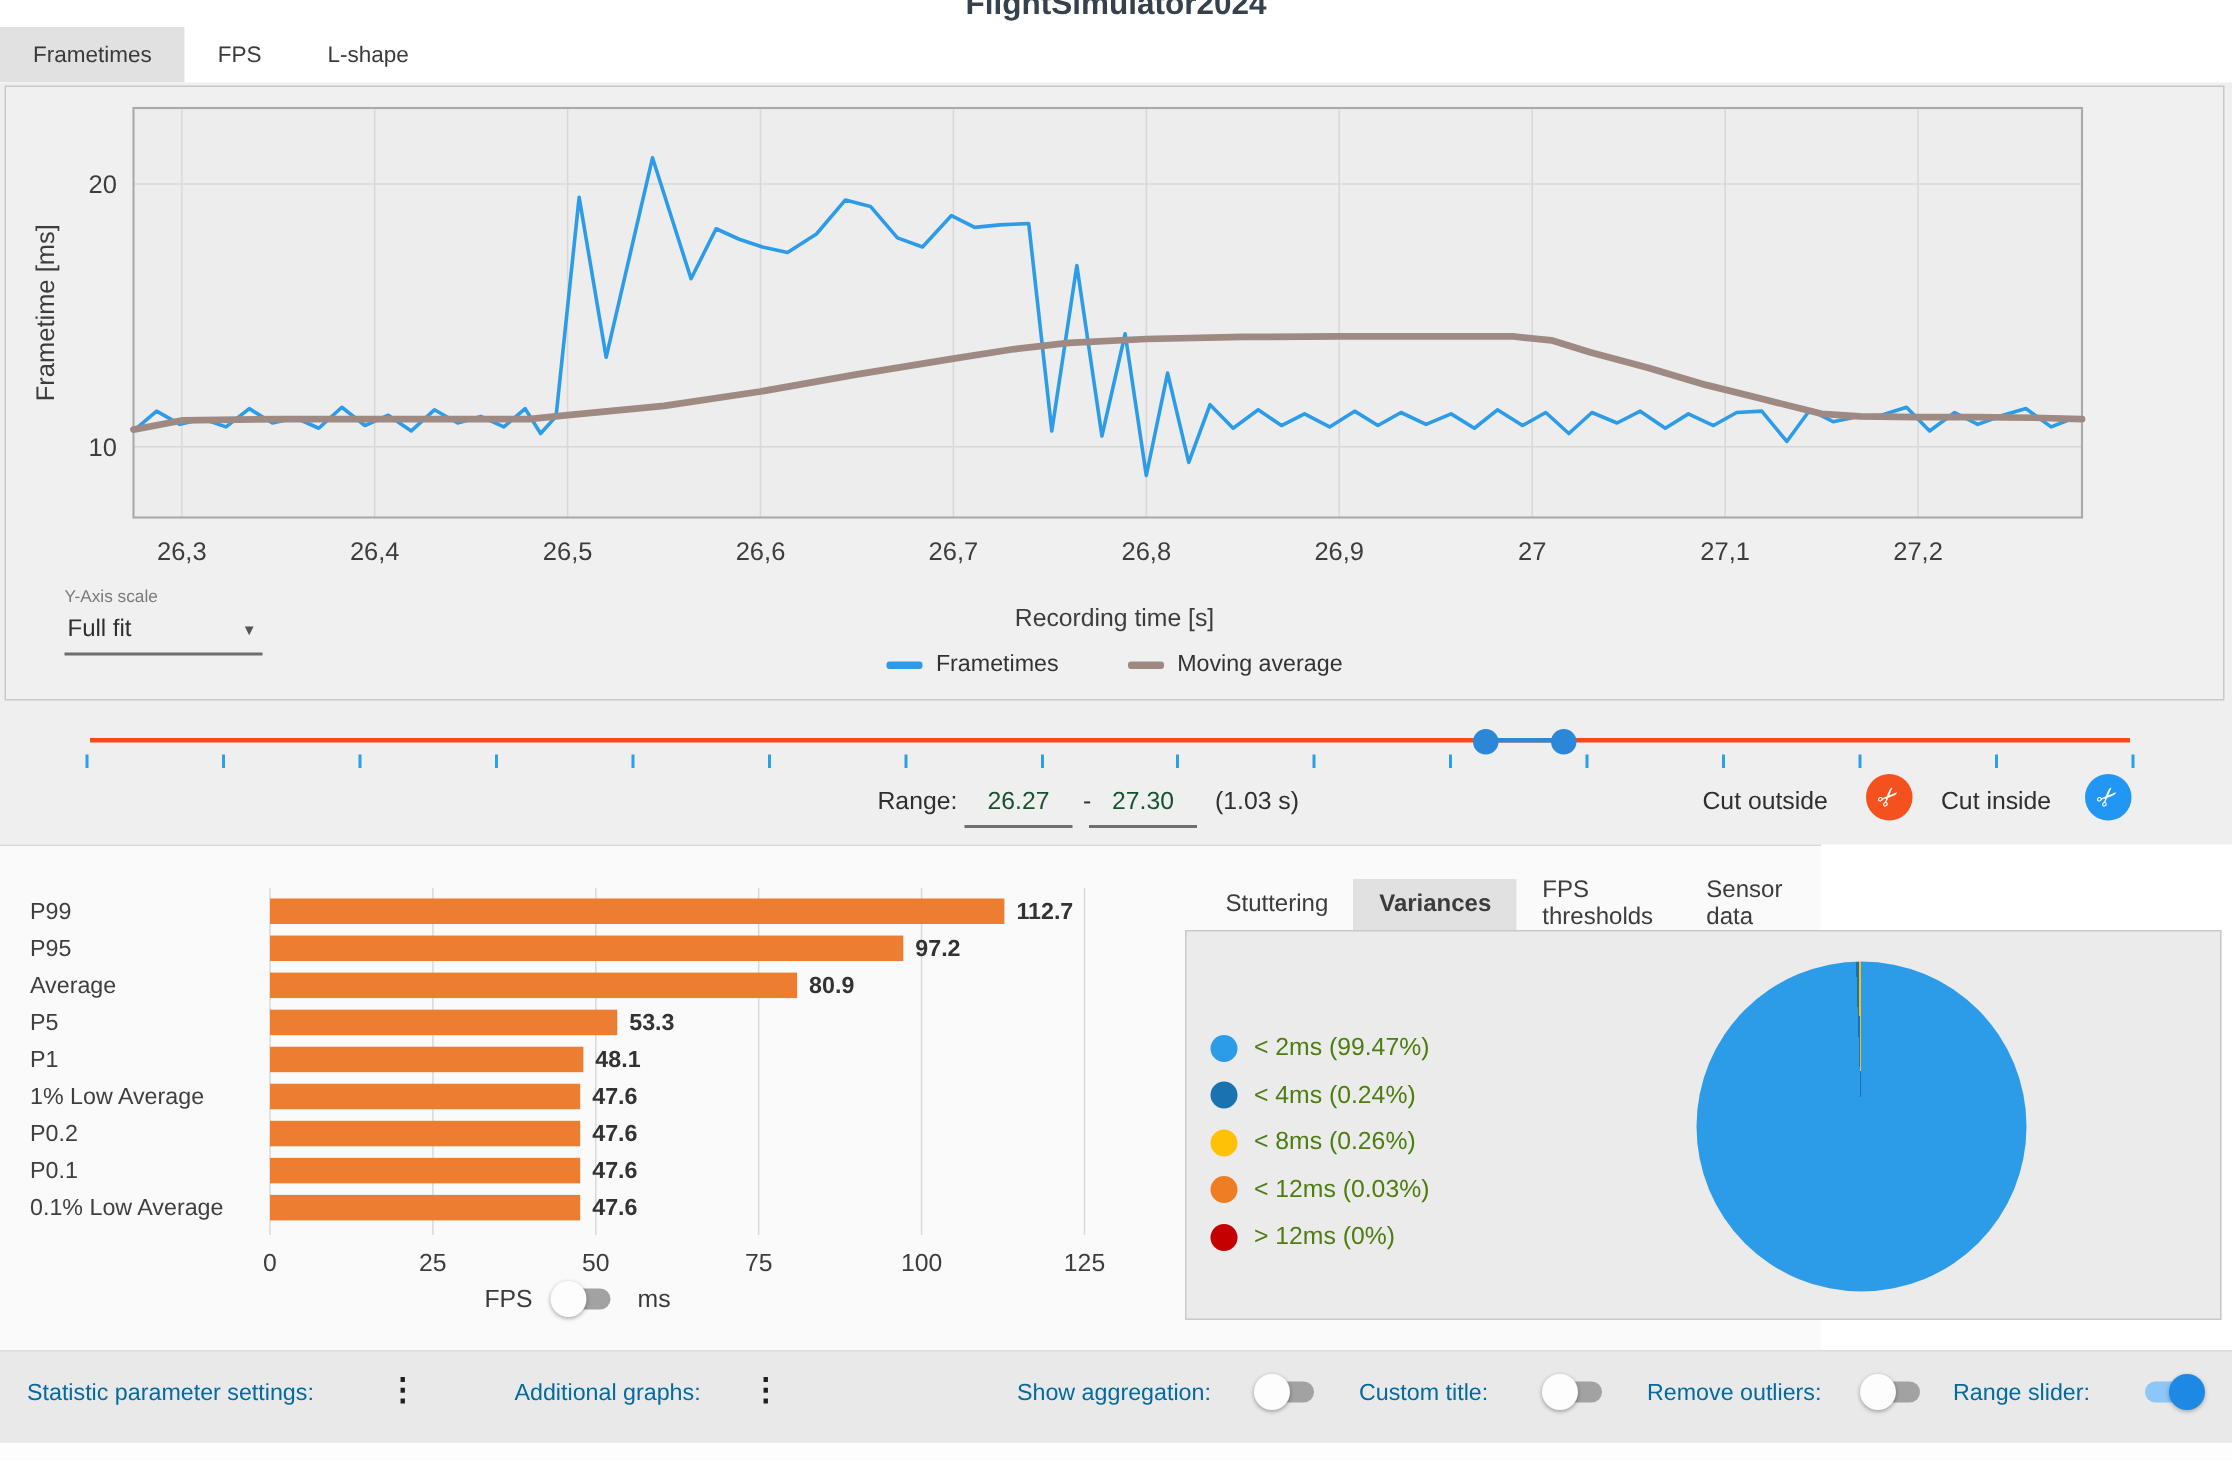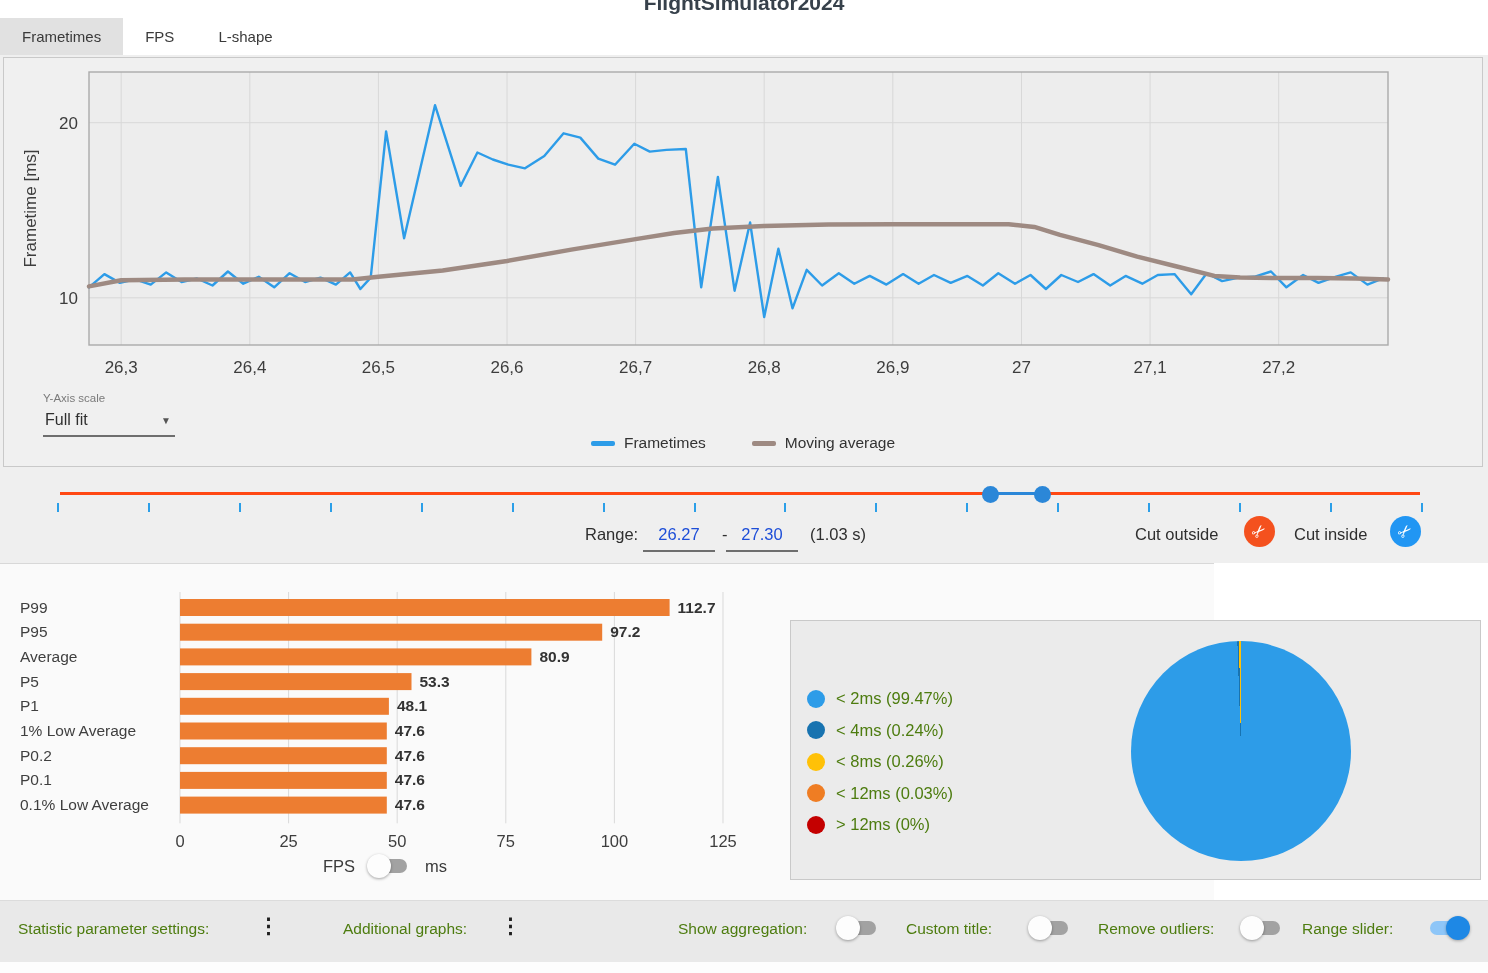"Recording time [s]" div.ft-xtitle { html: none -> <div>Recording time [s]</div> }
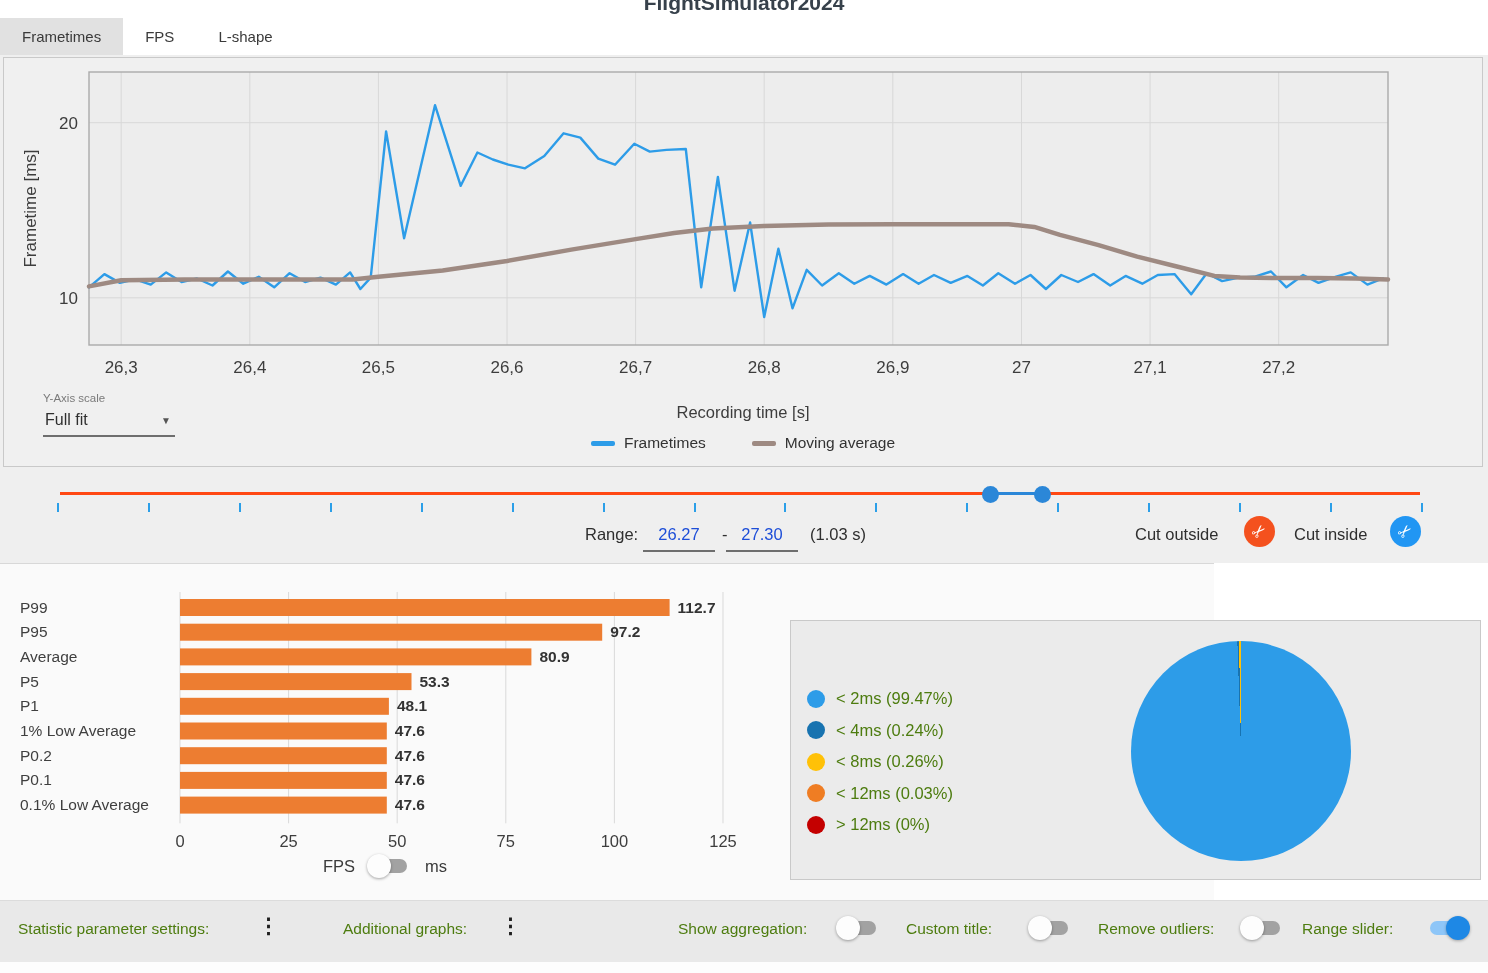"26.27" .range-input { color: #1d4ed8 -> #14532d }
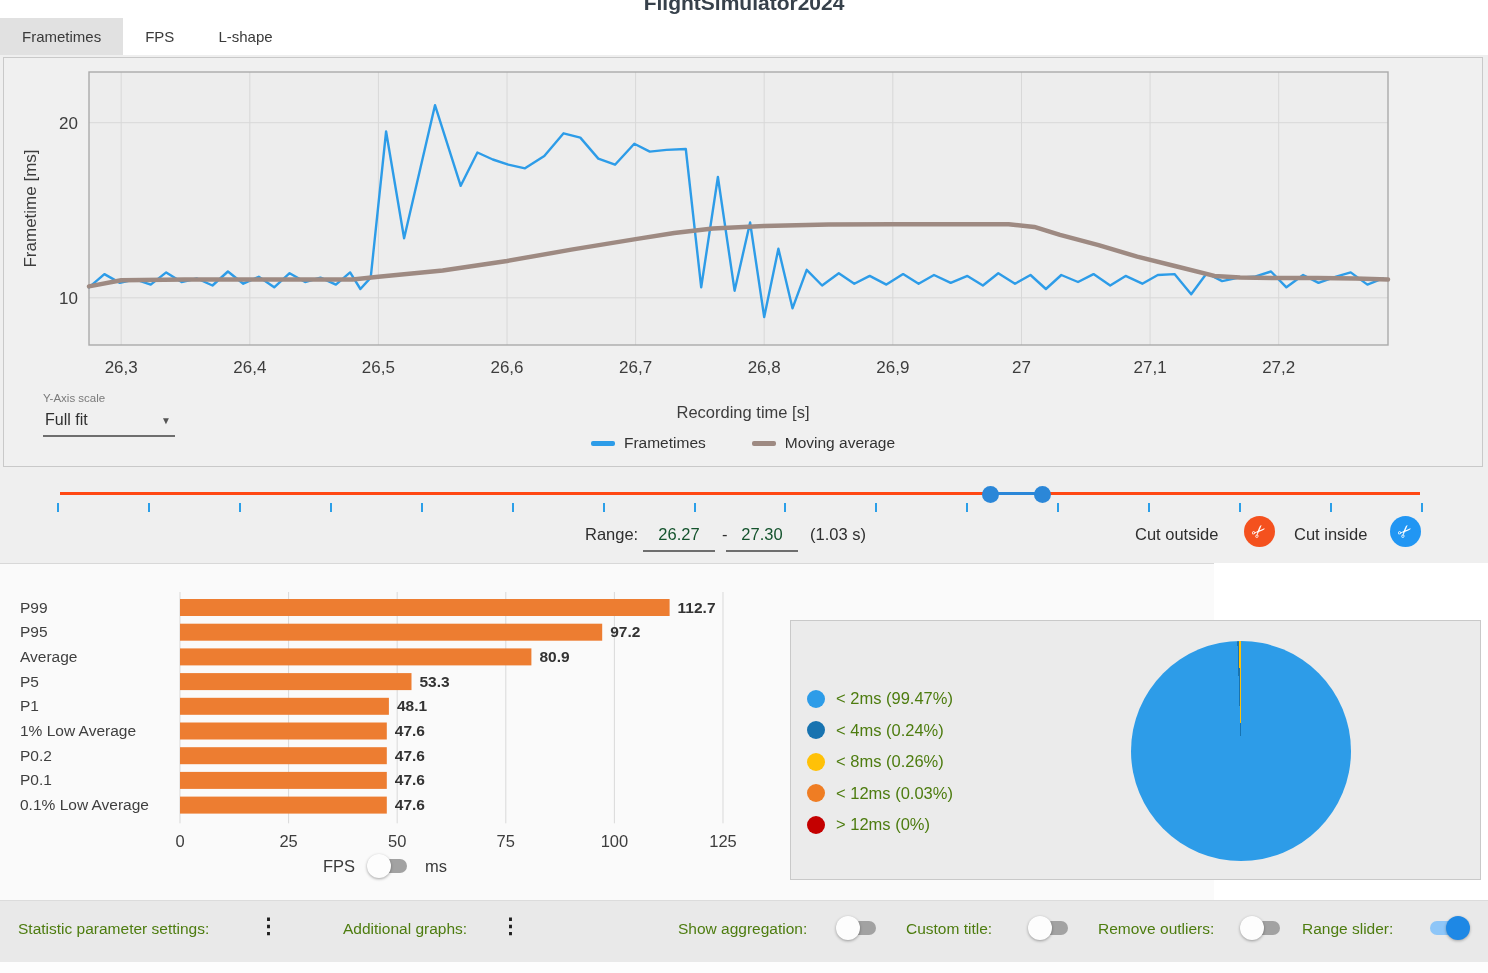"Stuttering" div.an-tabs { html: none -> <div> <div> <span>Stuttering</span> </div> <div> <span>Variances</span> </div> <div> <span>FPS thresholds</span> </div> <div> <span>Sensor data</span> </div> </div> }
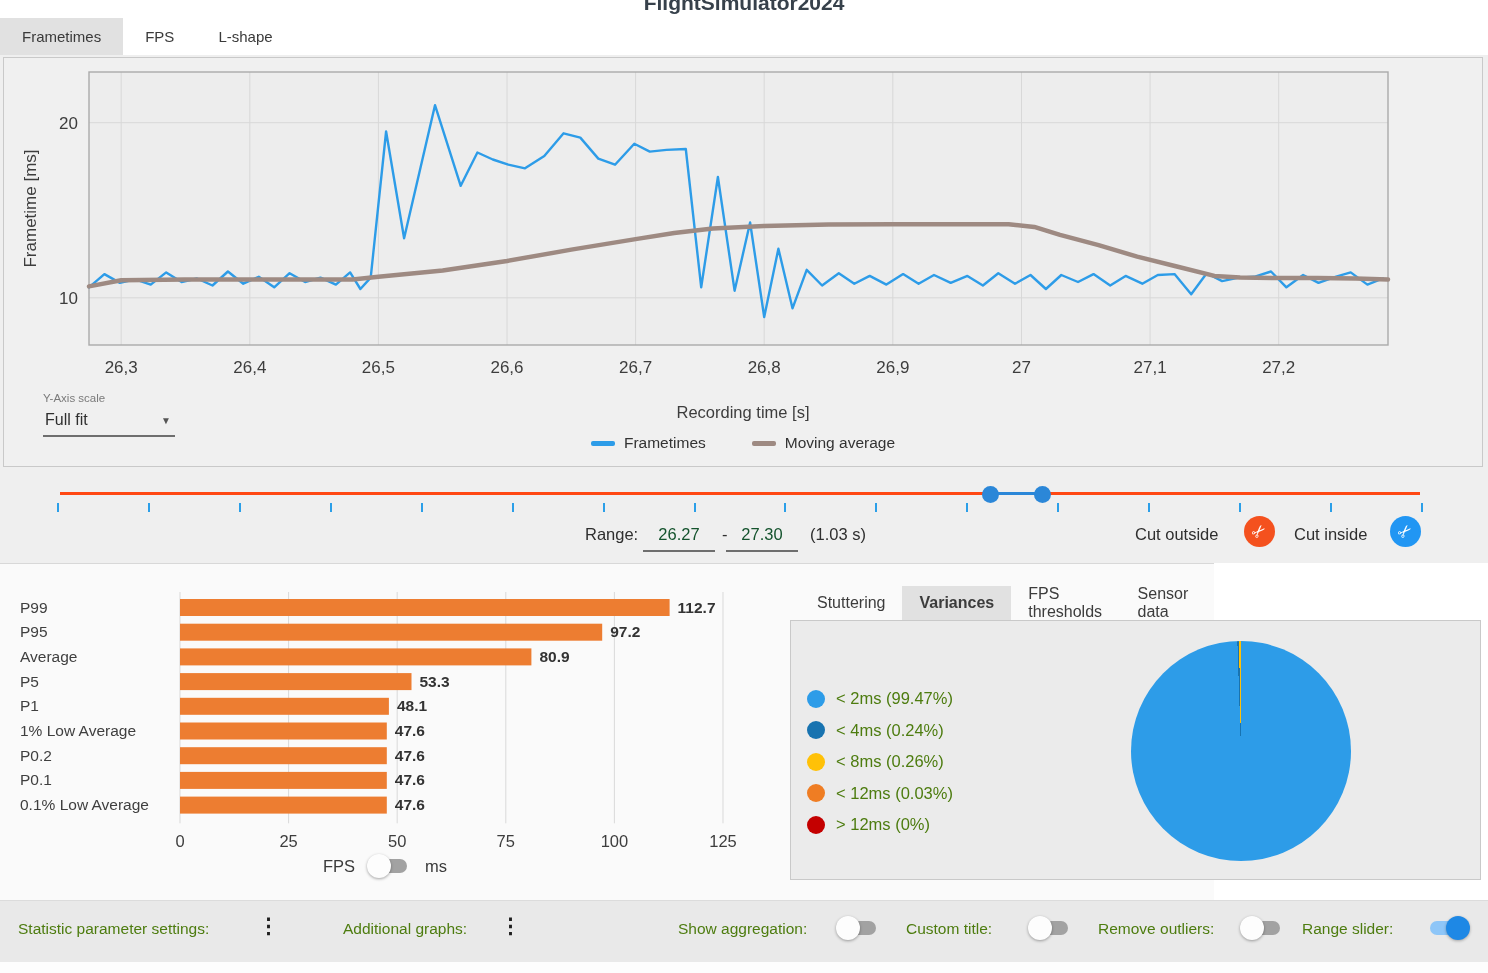"Statistic parameter settings:" .tb-label { color: #4d7c0f -> #0369a1 }
